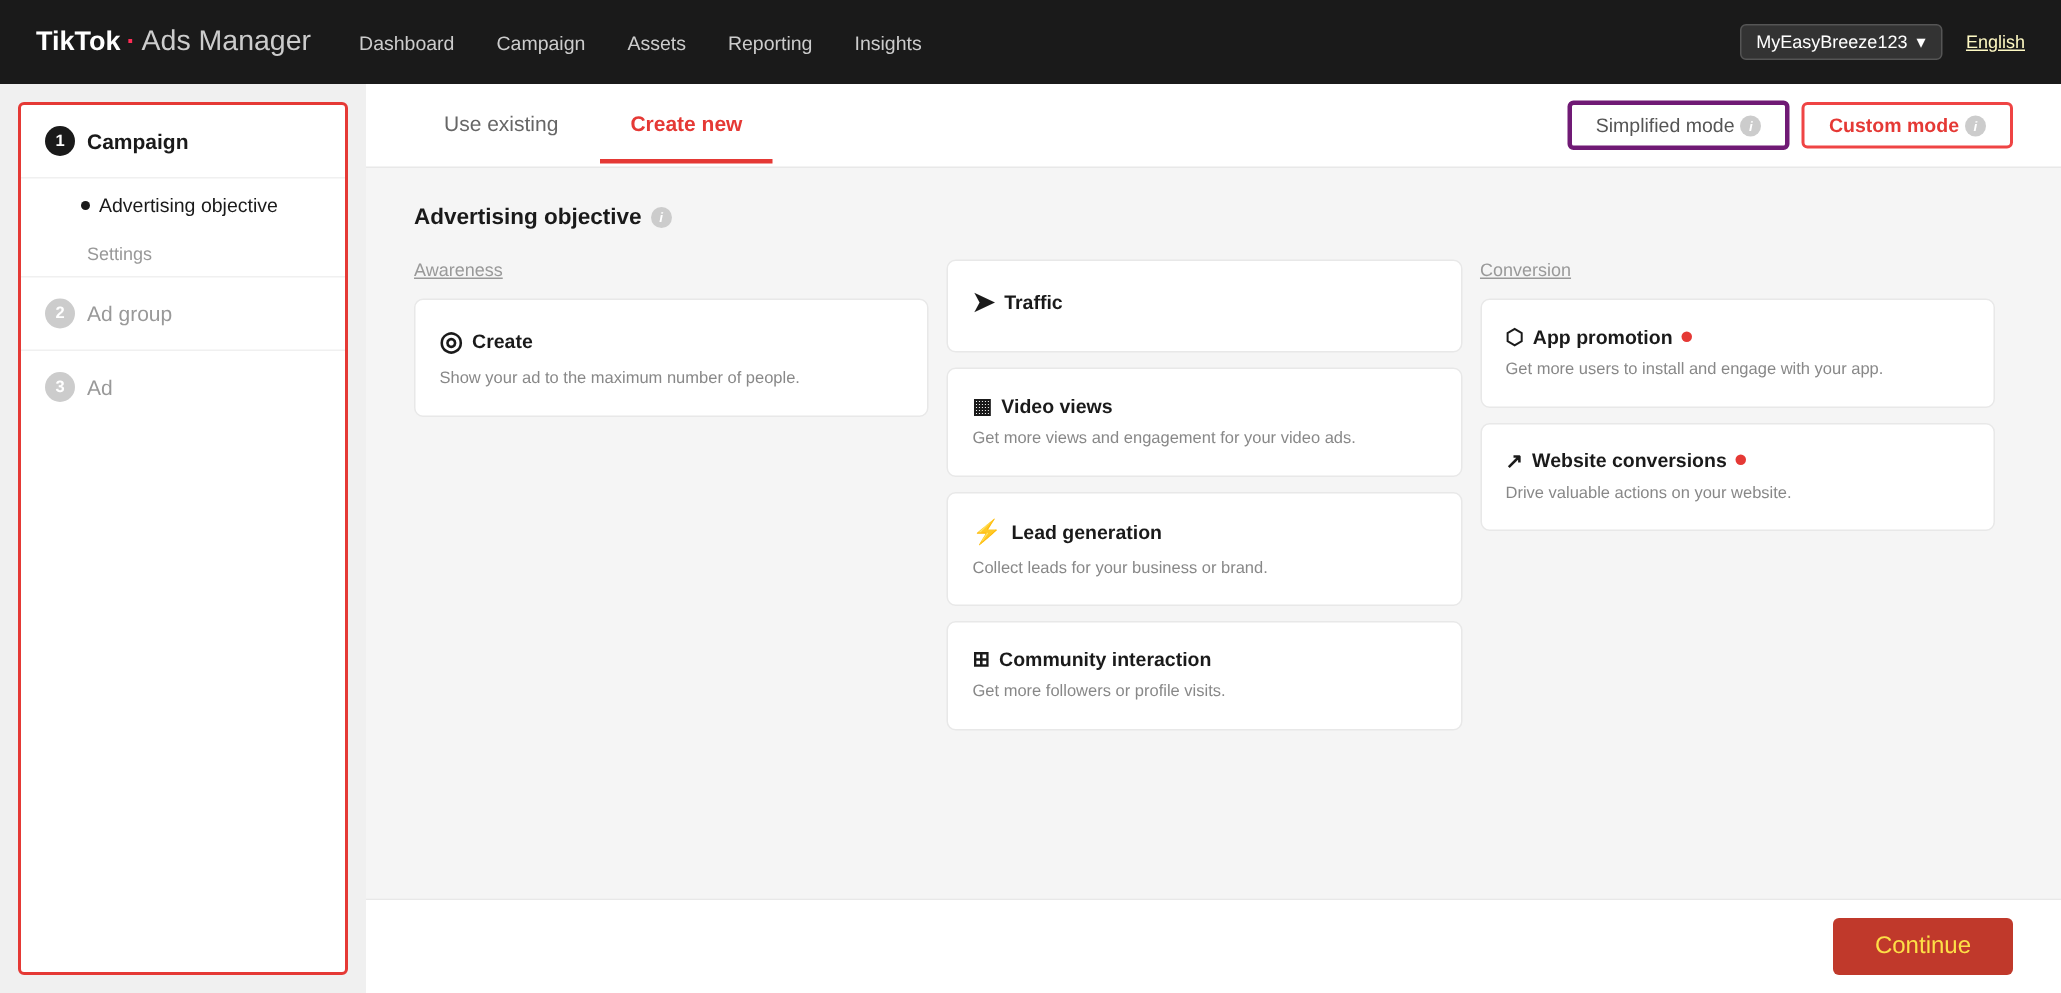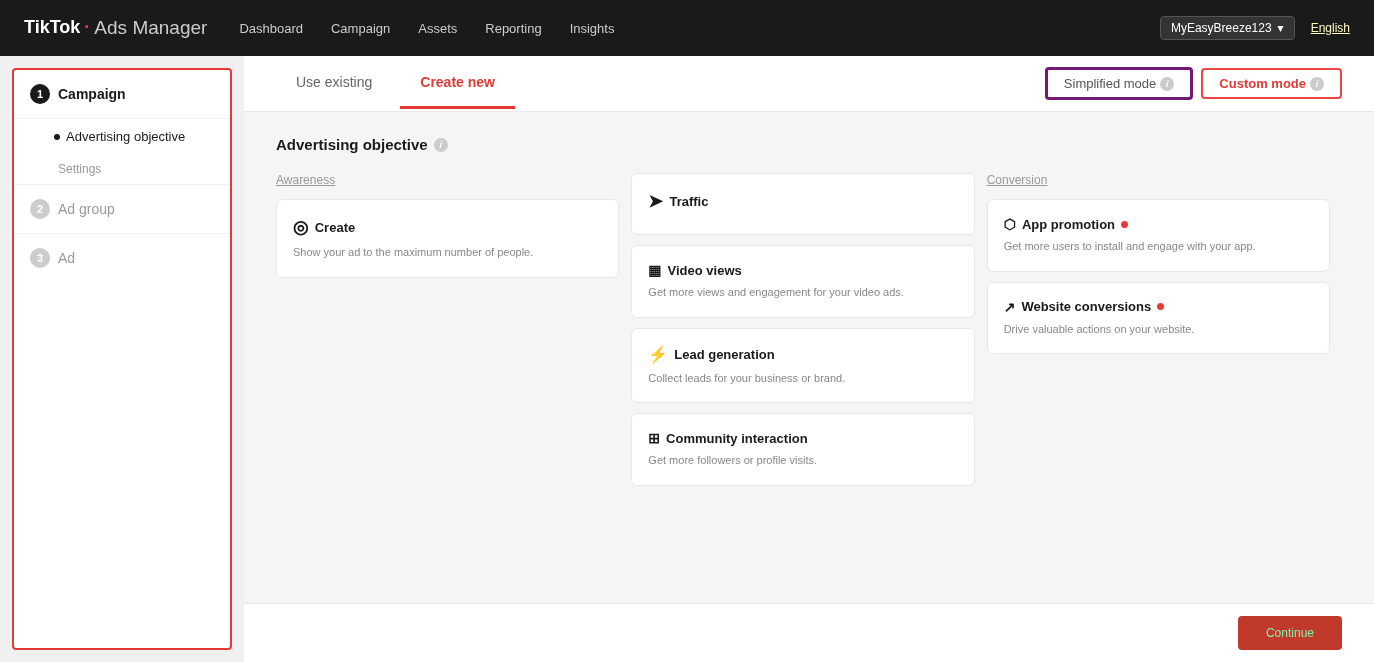"Continue" .continue-btn { color: #86efac -> #fde047; font-size: 12px -> 16px }
